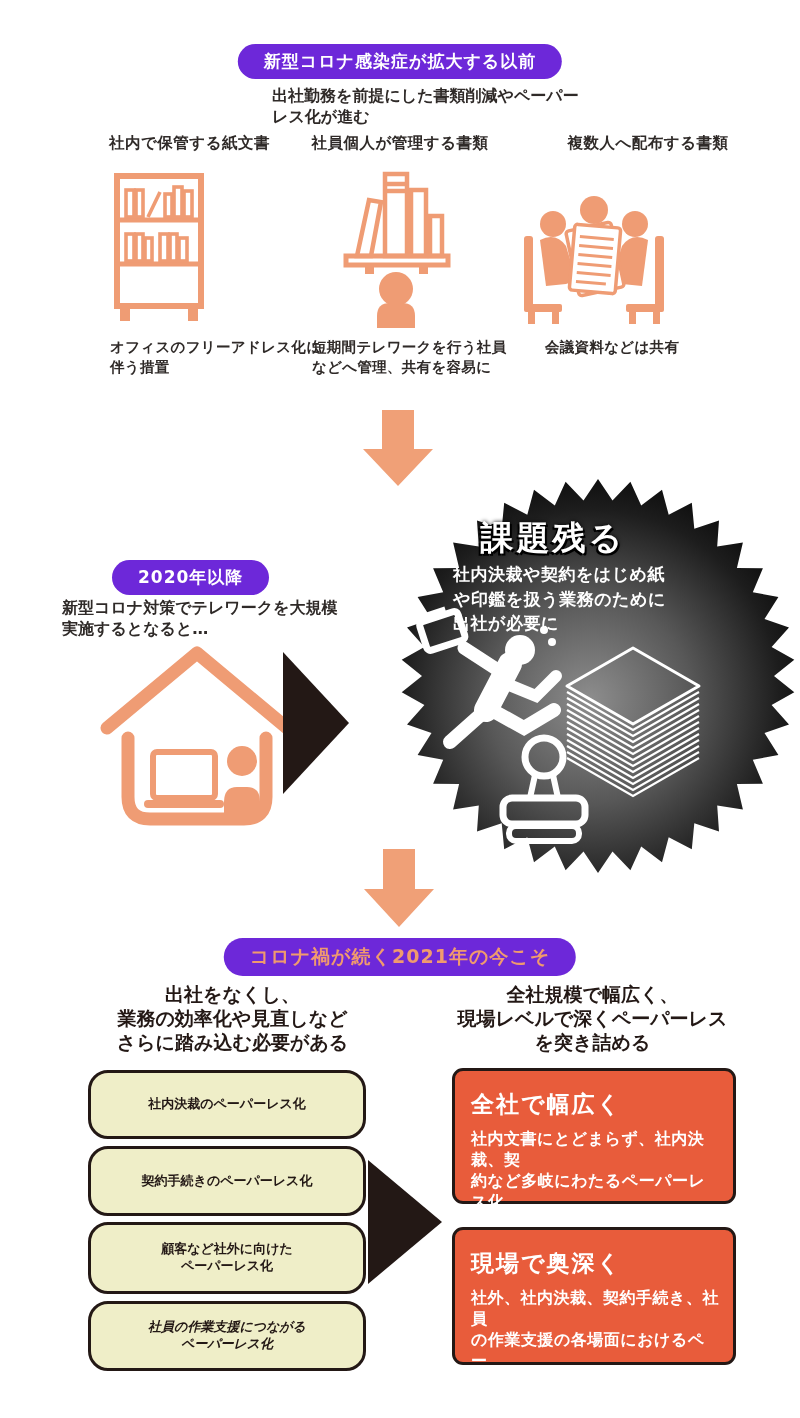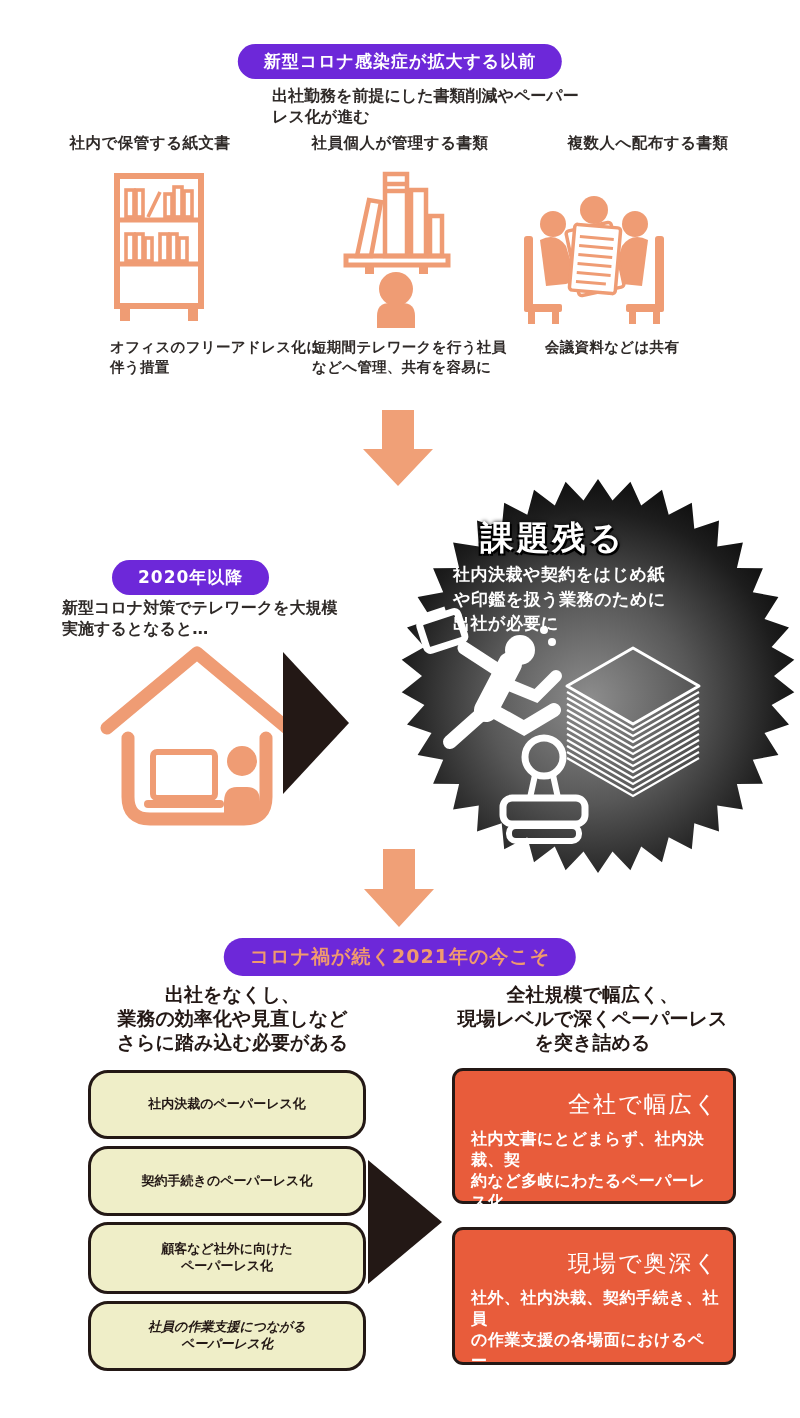"社内で保管する紙文書" div.collabel { text-align: none -> right }
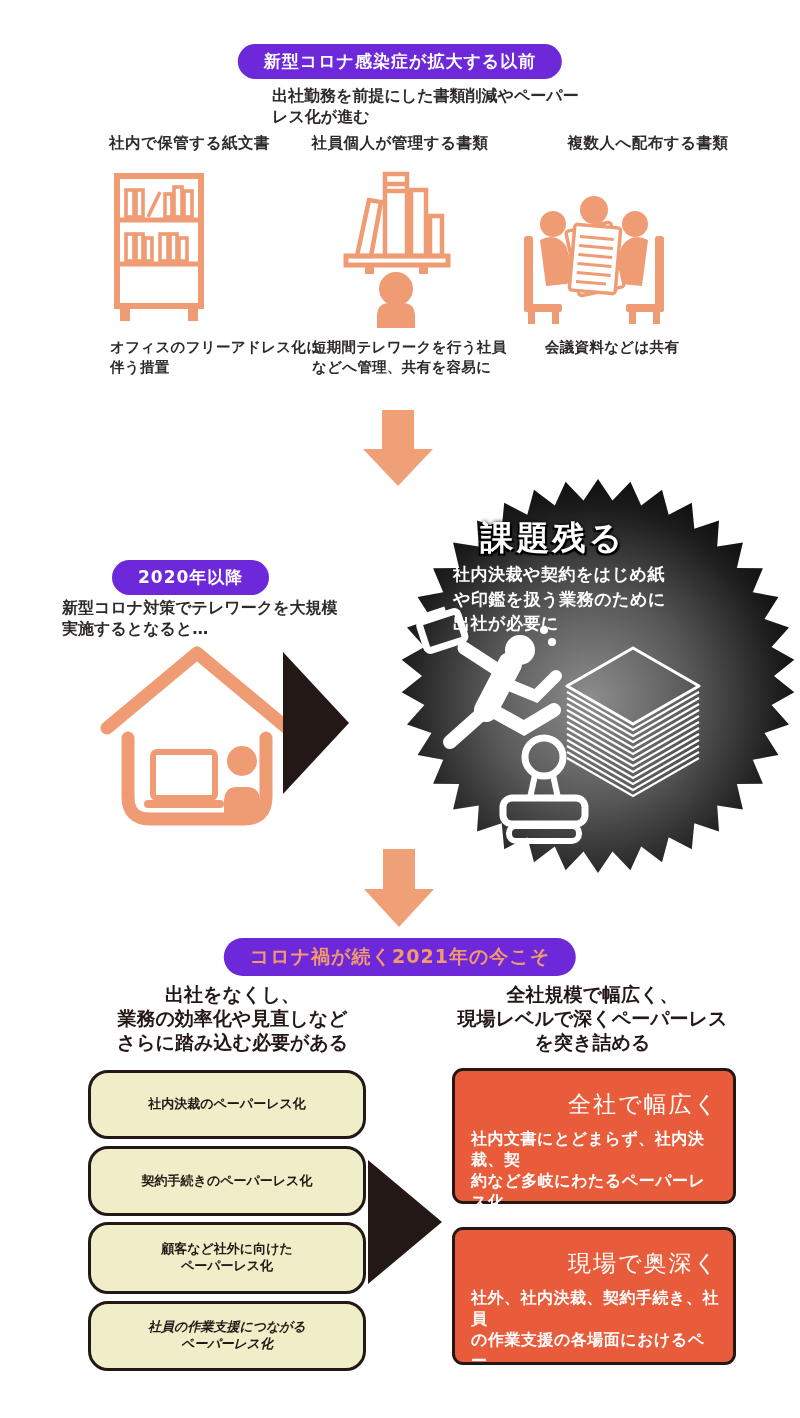"全社で幅広く" .orangebox .obt { font-weight: normal -> bold; text-align: right -> left }
